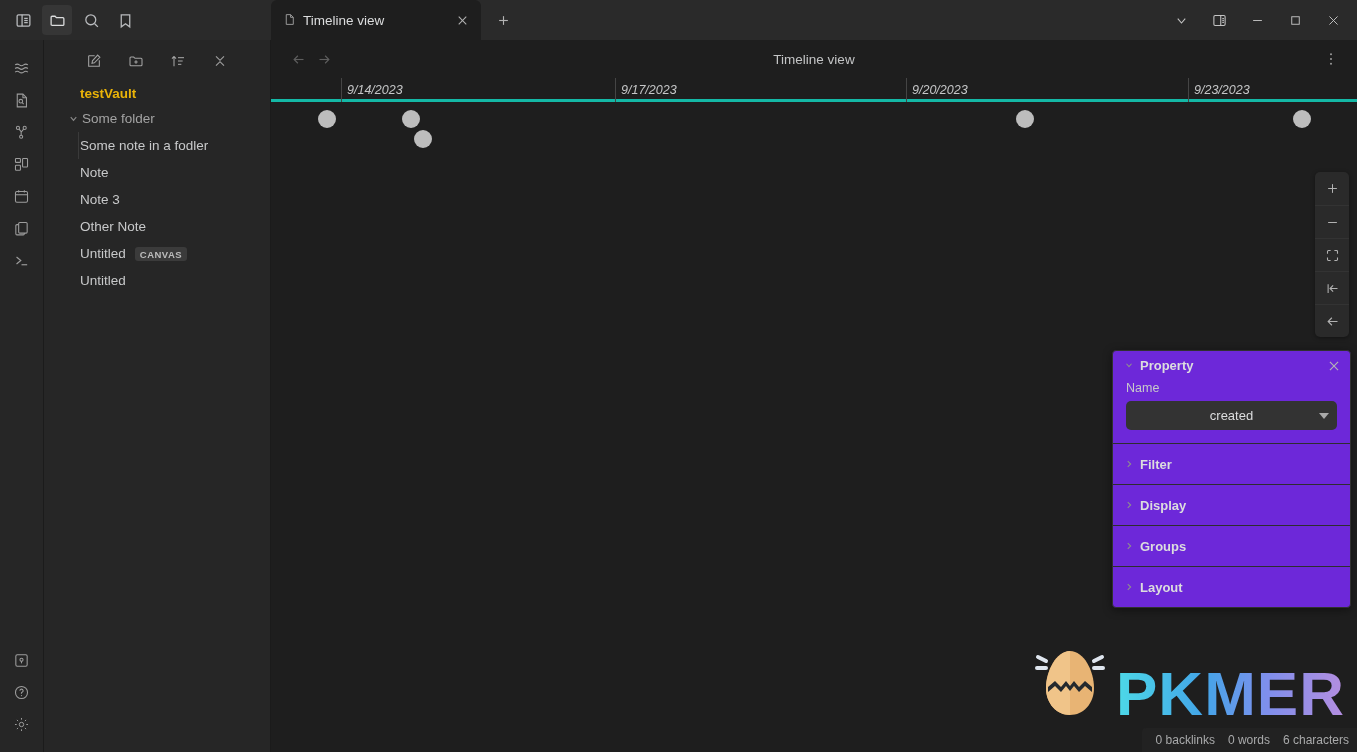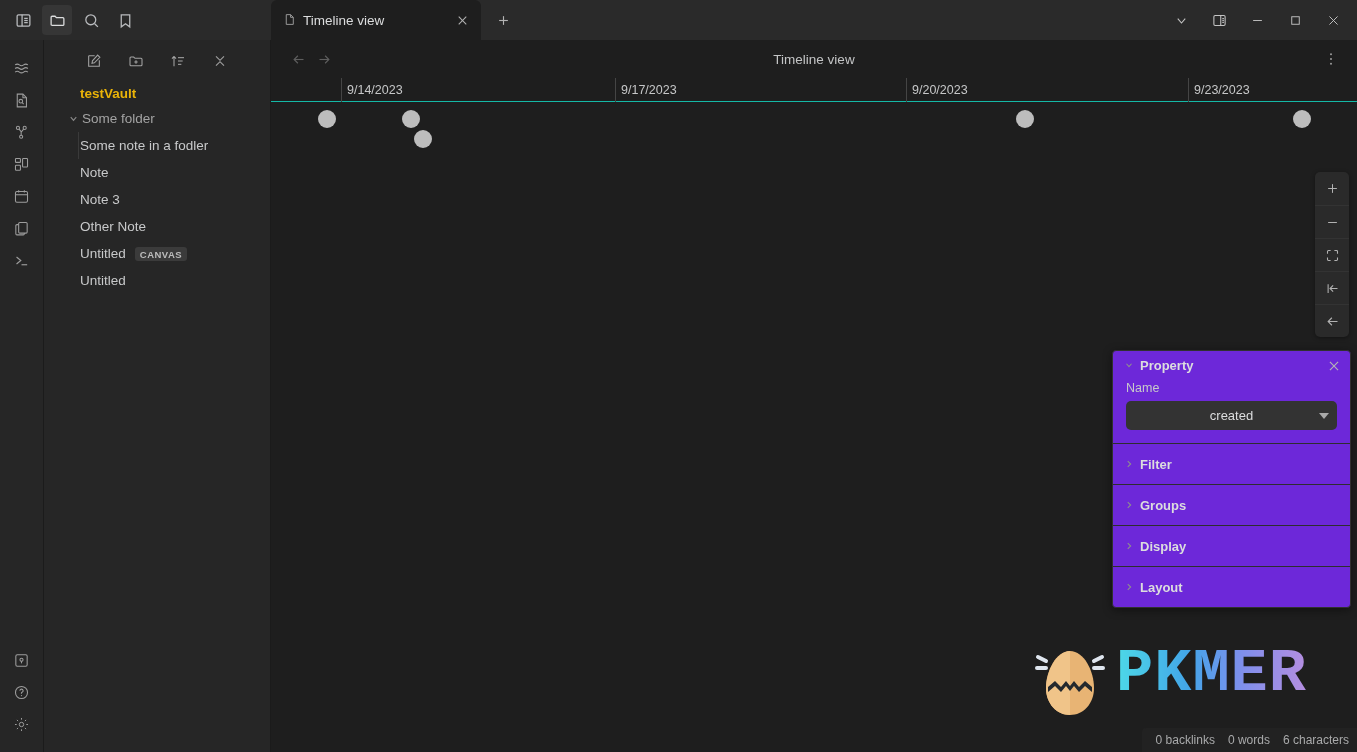"9/14/2023" .date-header { border-bottom: 1px solid #14b8a6 -> 3px solid #14b8a6; font-style: none -> italic }
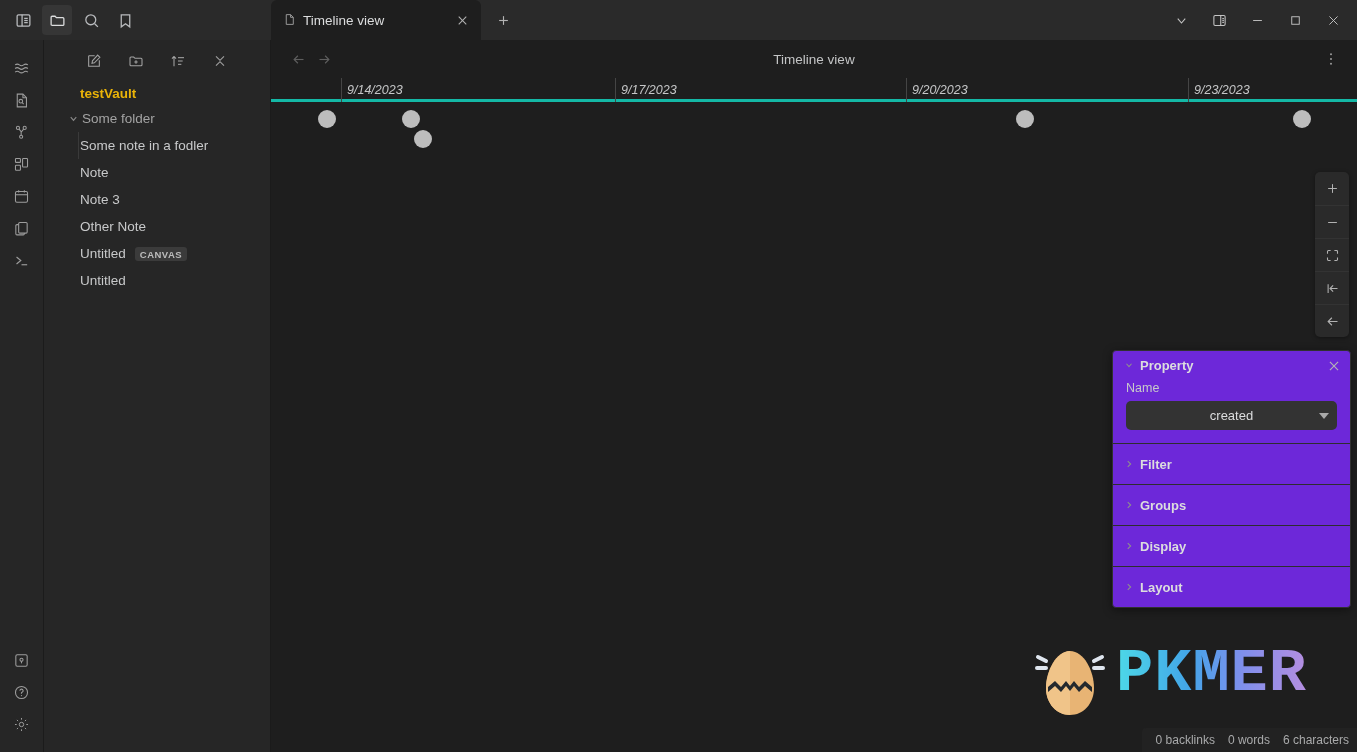"Groups" div.pp-section { order: before "Display" -> after "Display" }
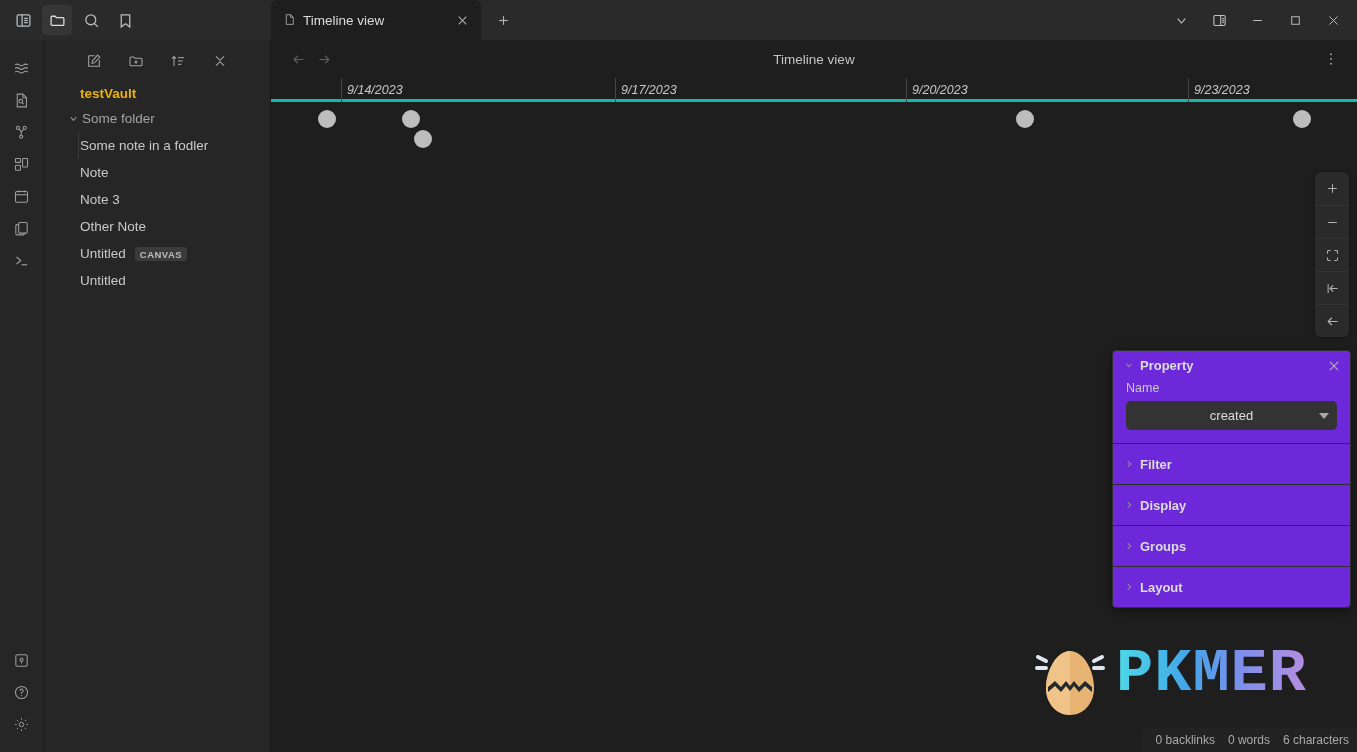"PKMER" .watermark { align-items: flex-start -> flex-end; font-family: Liberation Mono, monospace -> none }
